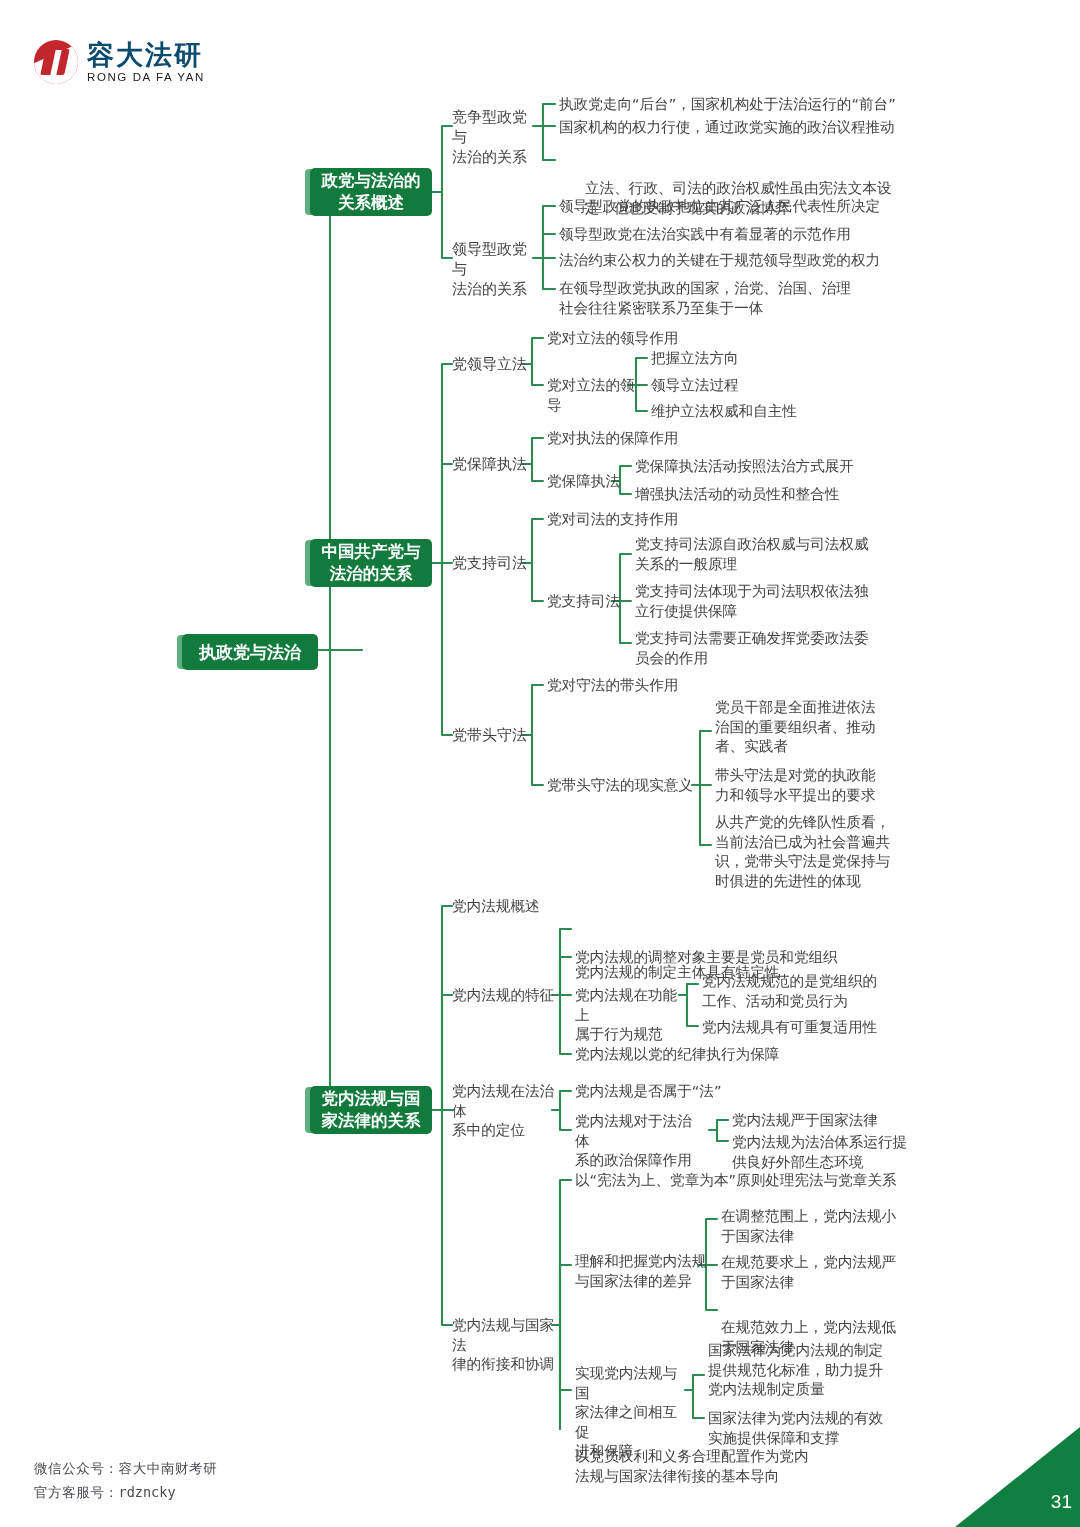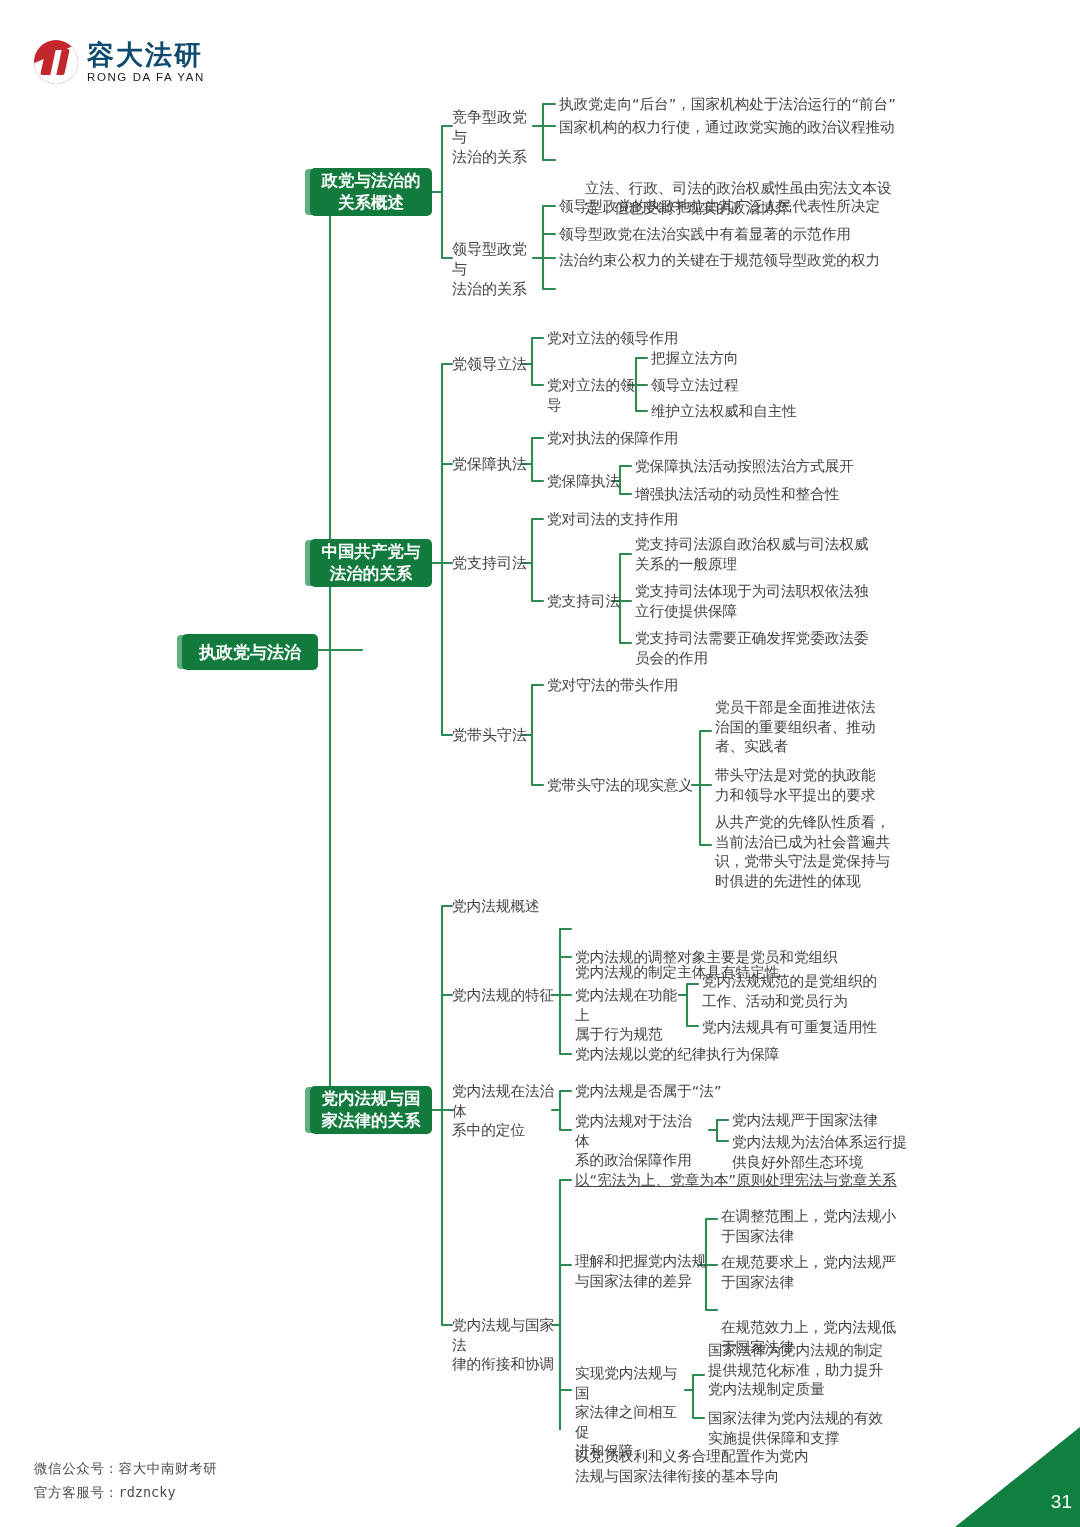"在领导型政党执政的国家，治党、治国、治理" div.node { html: none -> <div>在领导型政党执政的国家，治党、治国、治理 社会往往紧密联系乃至集于一体</div> }
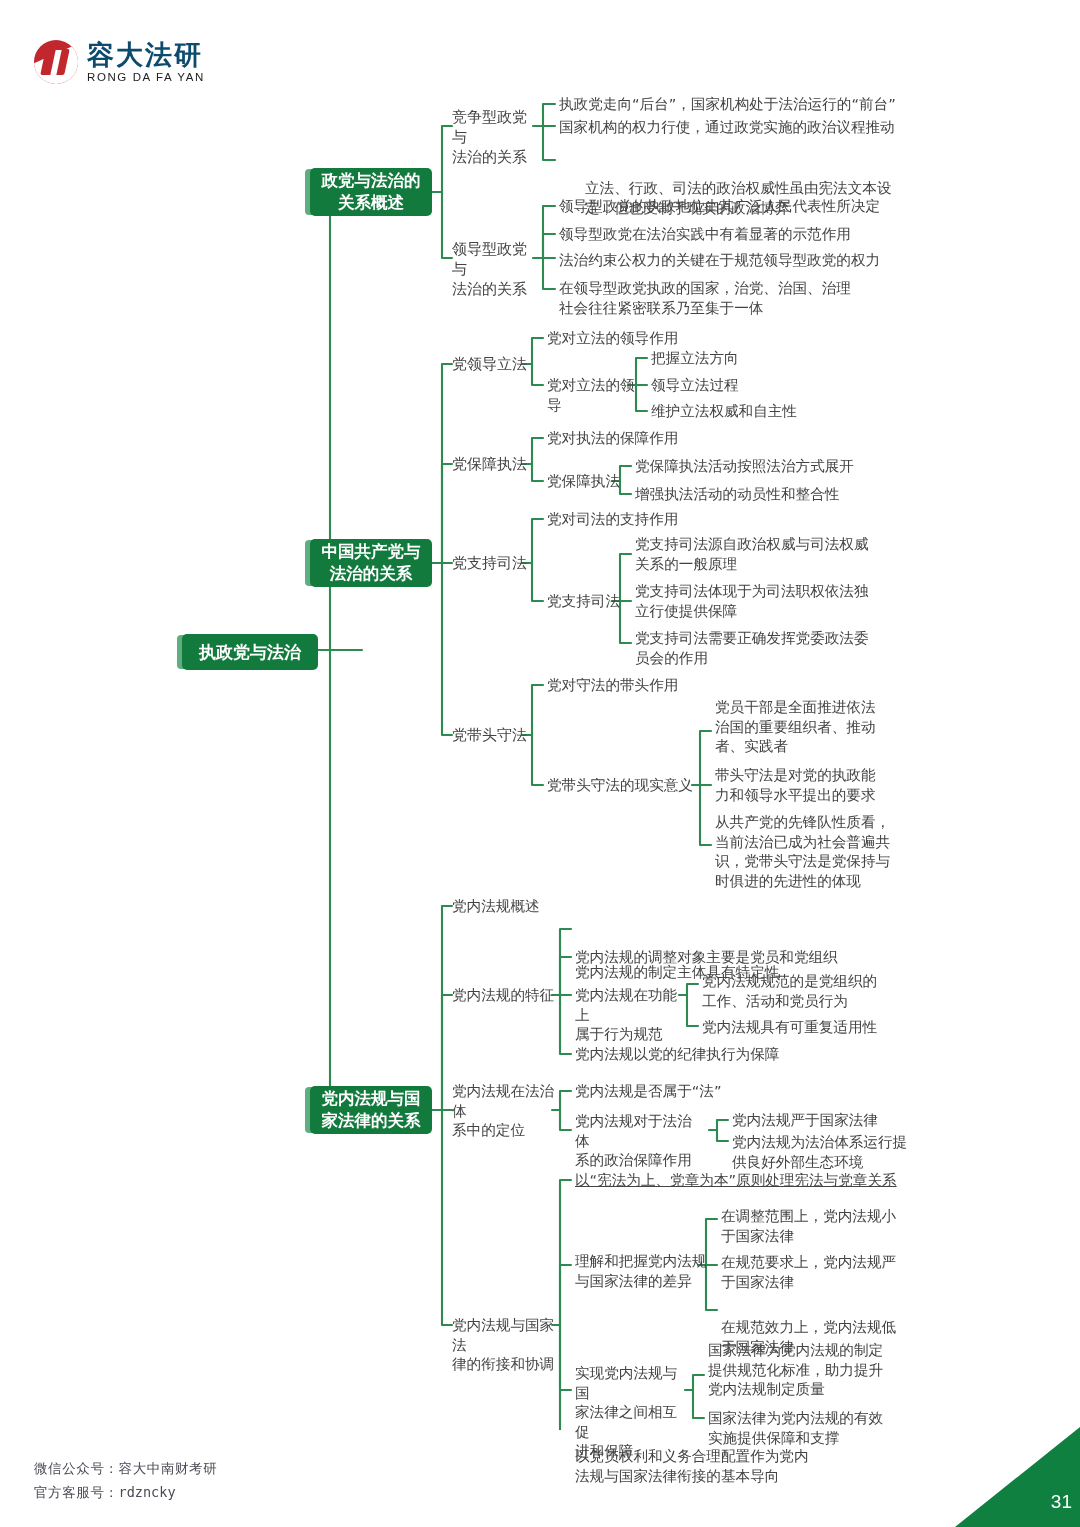"以“宪法为上、党章为本”原则处理宪法与党章关系" div.node { text-decoration: underline -> none }
